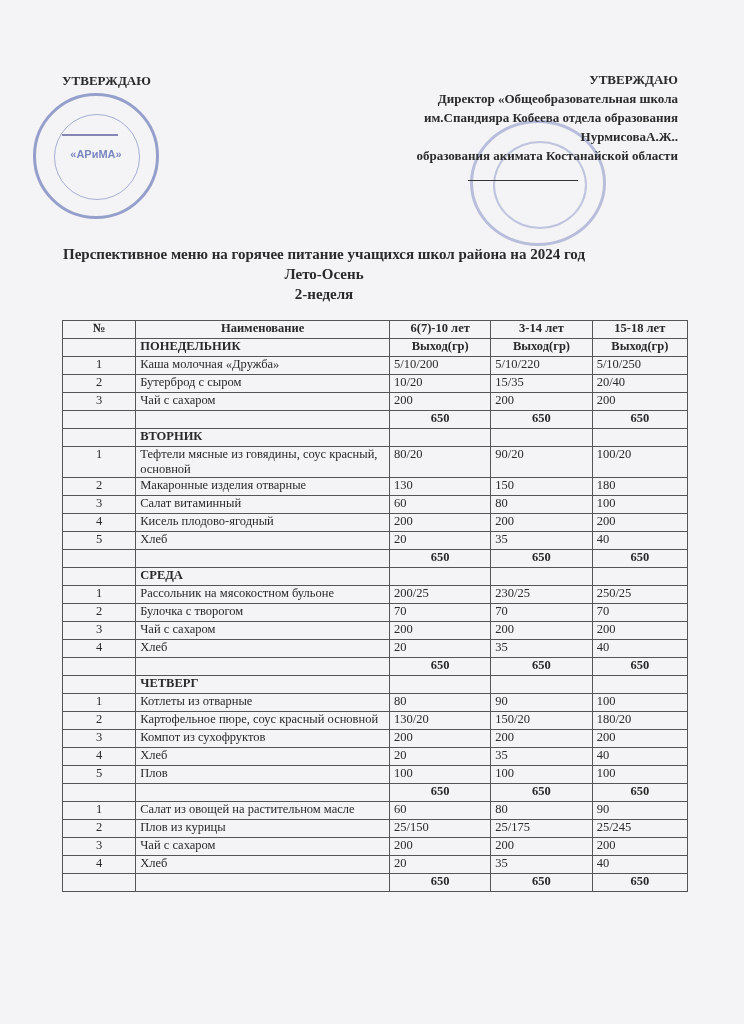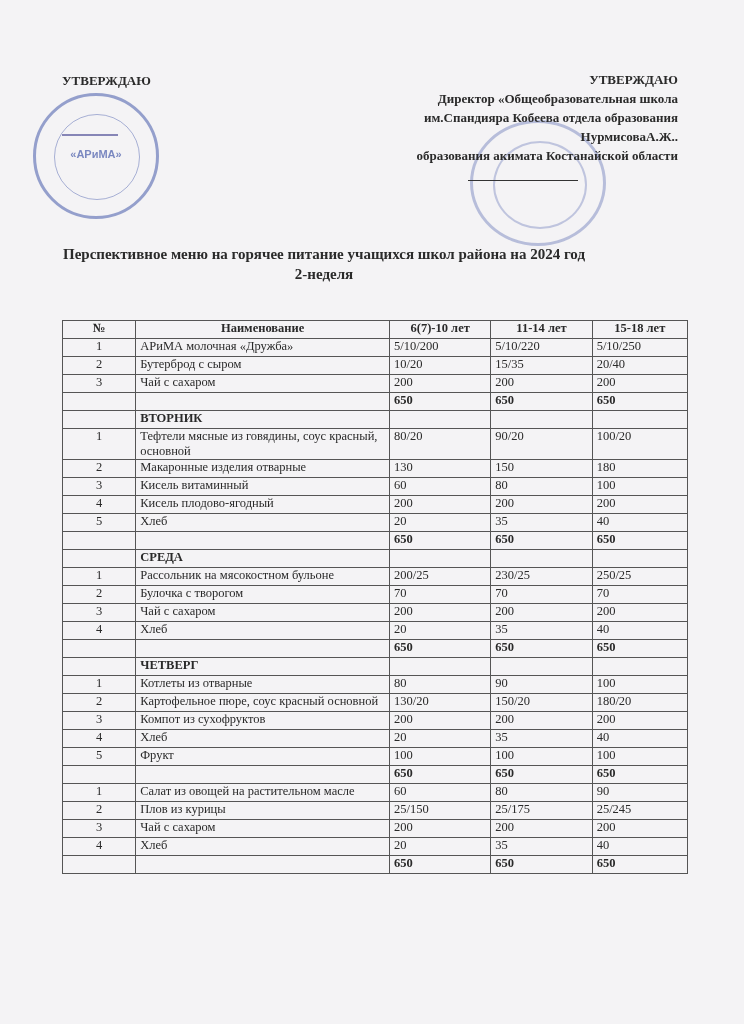"Лето-Осень" div { html: none -> <div>Лето-Осень</div> }
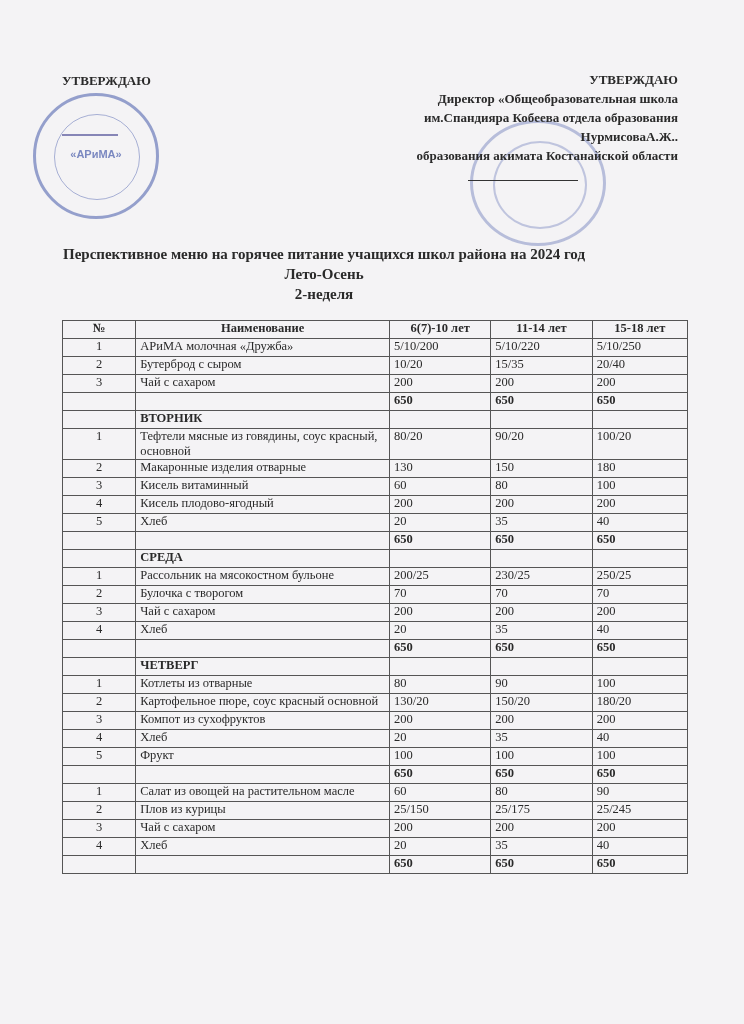"11-14 лет" td.c2 { text: 11-14 -> 3-14 }
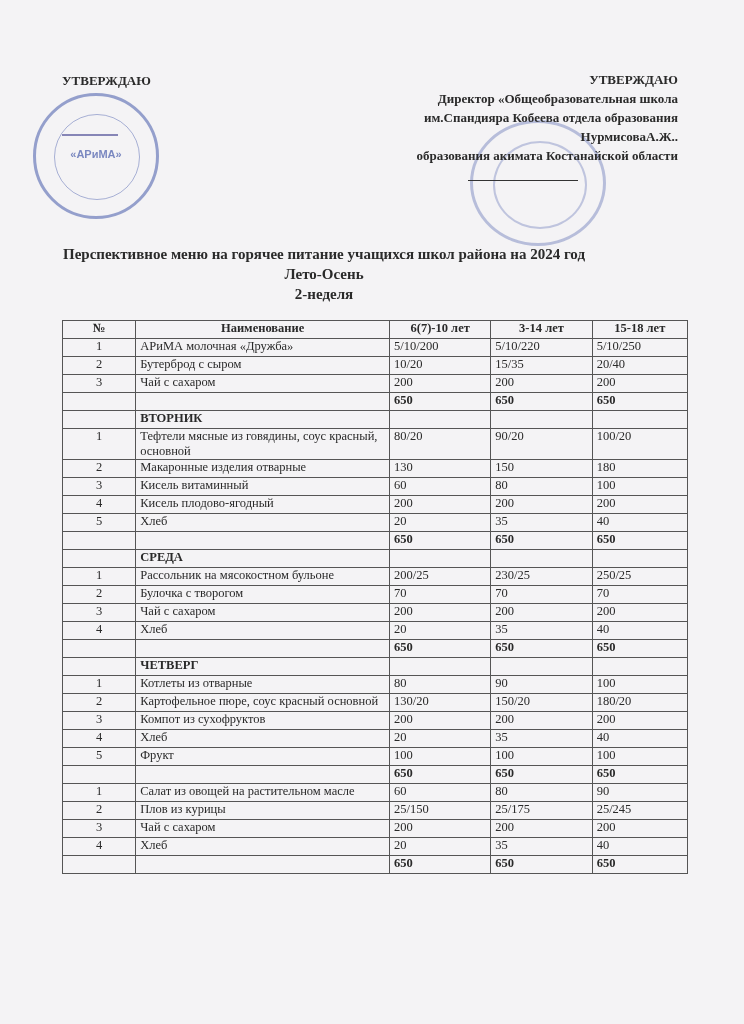"ПОНЕДЕЛЬНИК" tr { html: none -> <tr> <td></td> <td>ПОНЕДЕЛЬНИК</td> <td>Выход(гр)</td> <td>Выход(гр)</td> <td>Выход(гр)</td> </tr> }
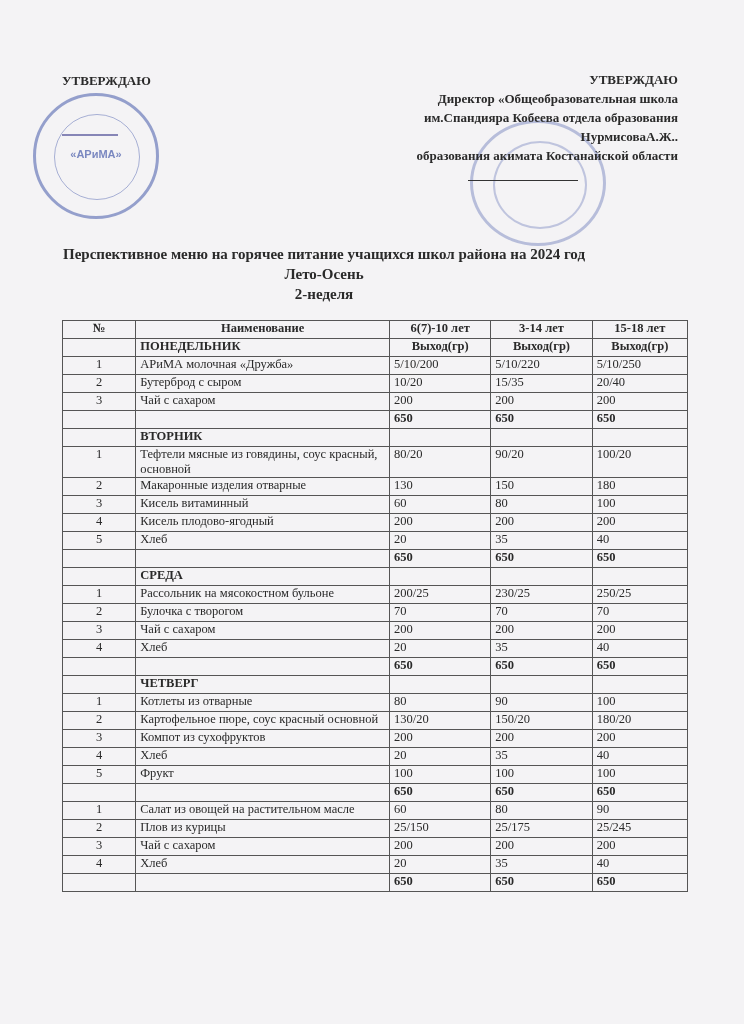"АРиМА молочная «Дружба»" td.name { text: АРиМА -> Каша }
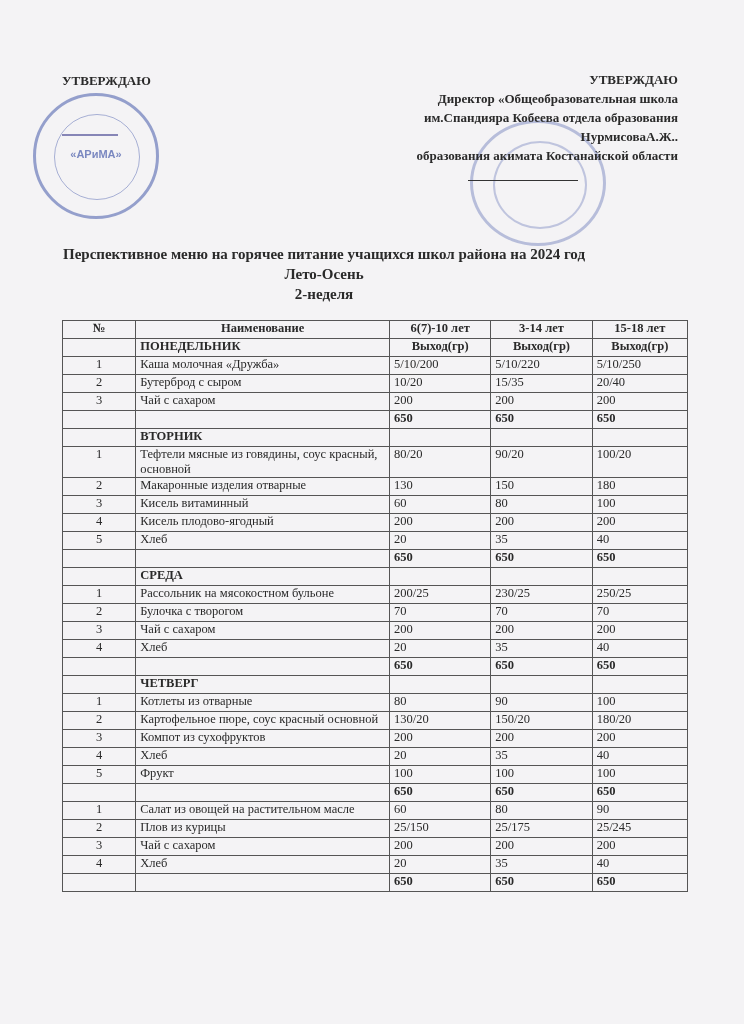"650" .right { text-align: left -> center }
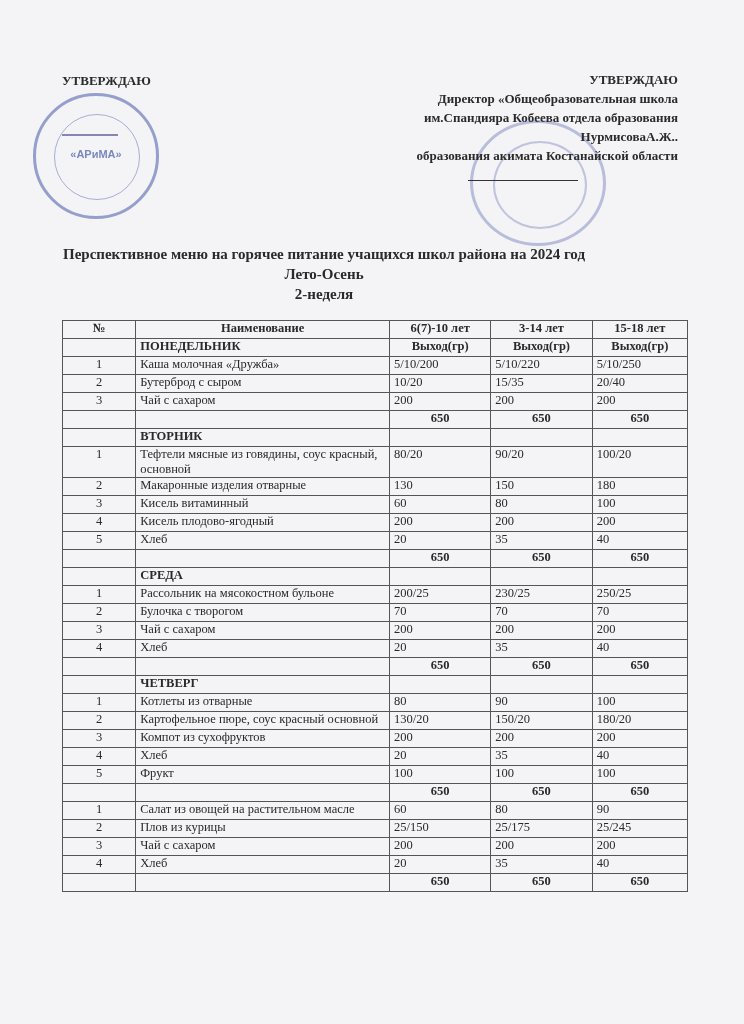"Кисель витаминный" td.name { text: Кисель -> Салат }
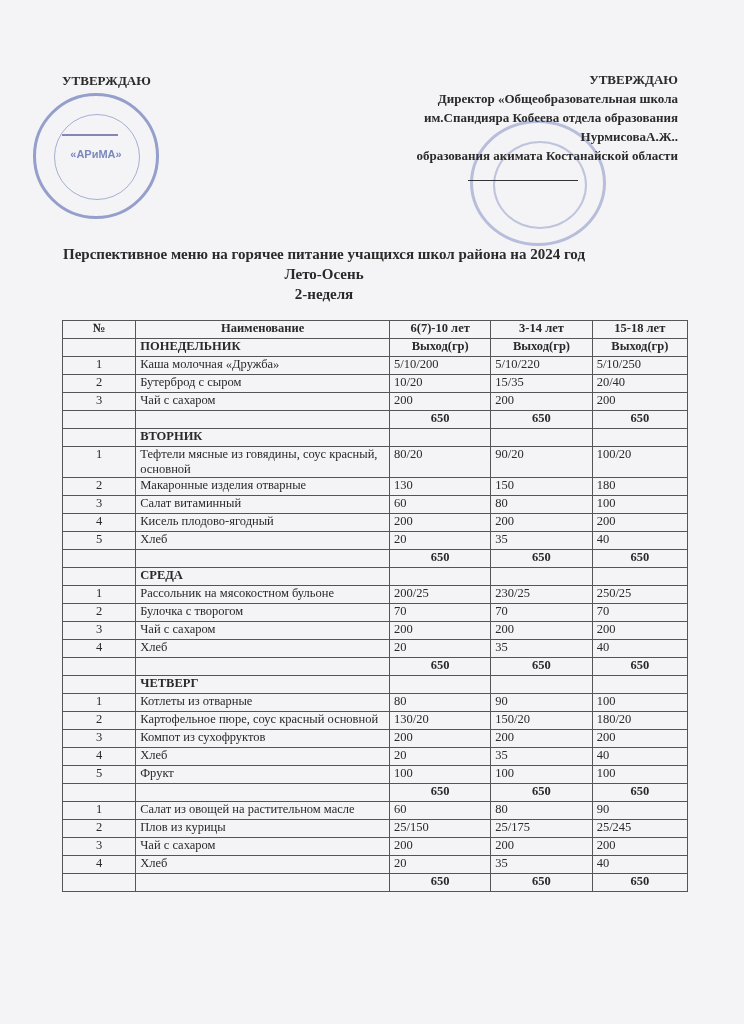"Фрукт" td.name { text: Фрукт -> Плов }
